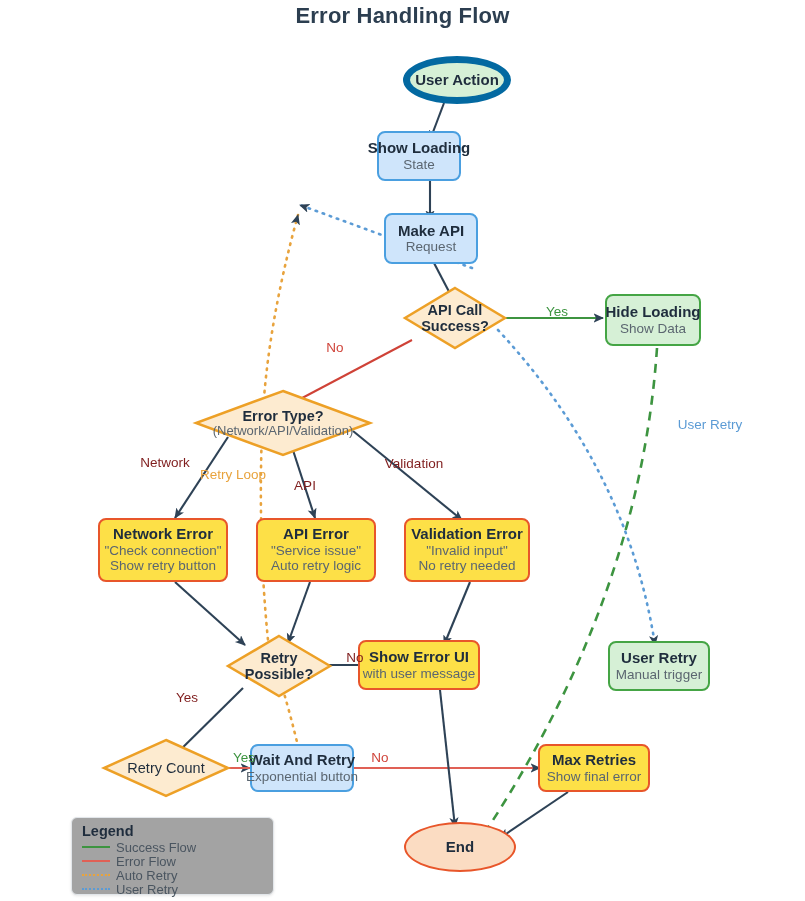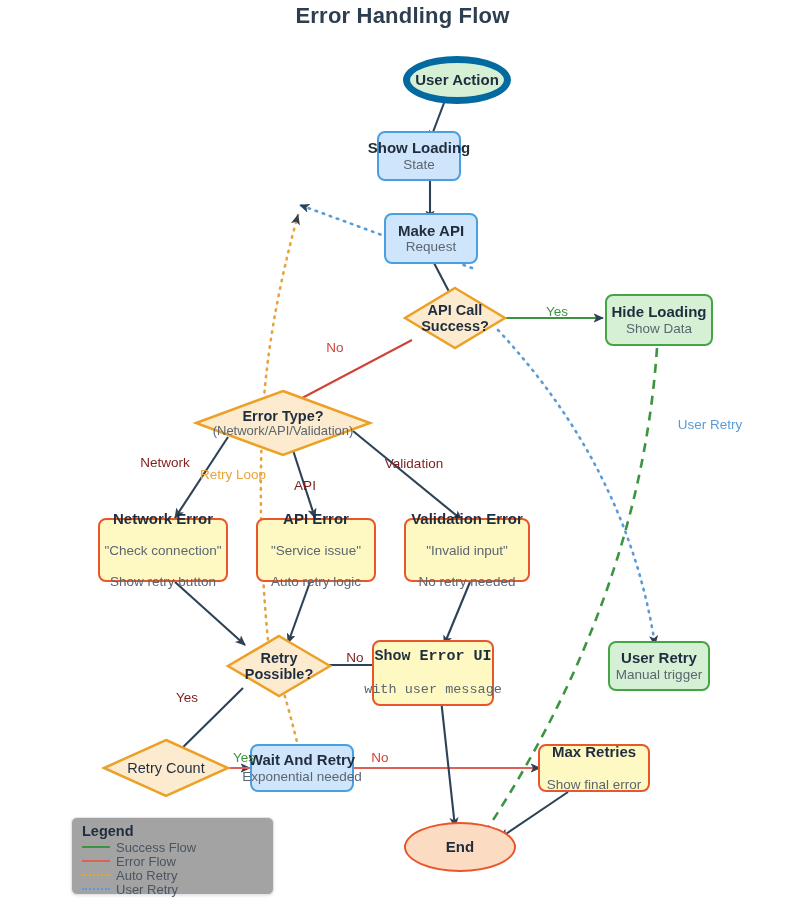"Hide Loading" div.node { width: 108px -> 96px }
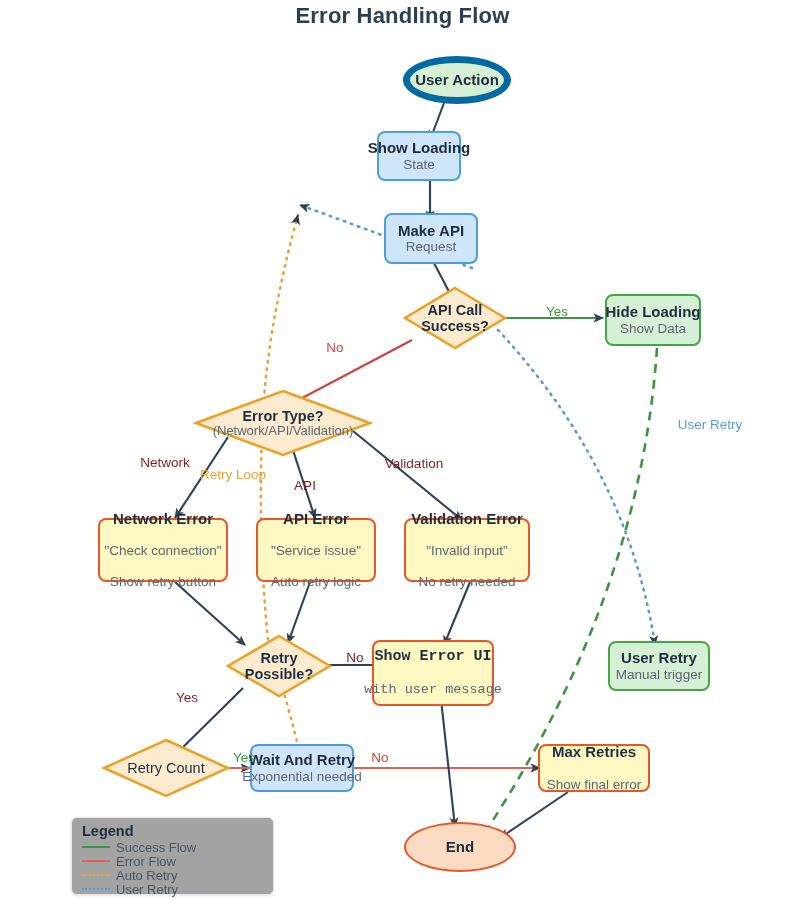"Network Error" .orange { background: #fef9c3 -> #fde047; gap: 16px -> none }
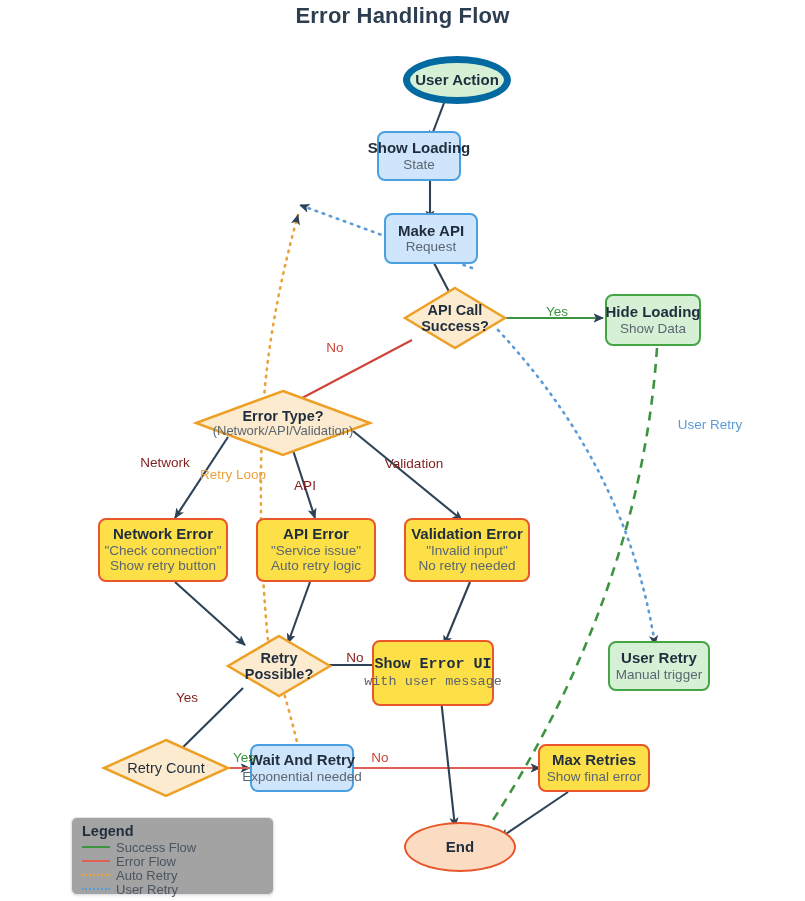"Show Error UI" div.node { font-family: Liberation Mono, monospace -> none; height: 66px -> 50px; left: 372px -> 358px }
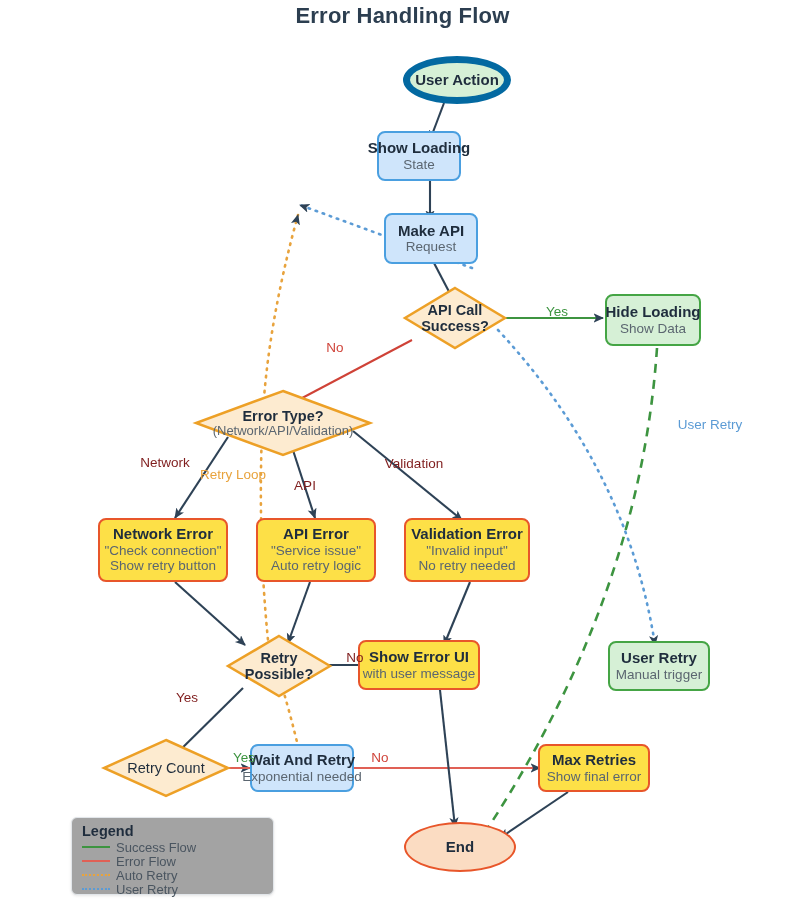"Exponential needed" span.t2 { text: needed -> button }
